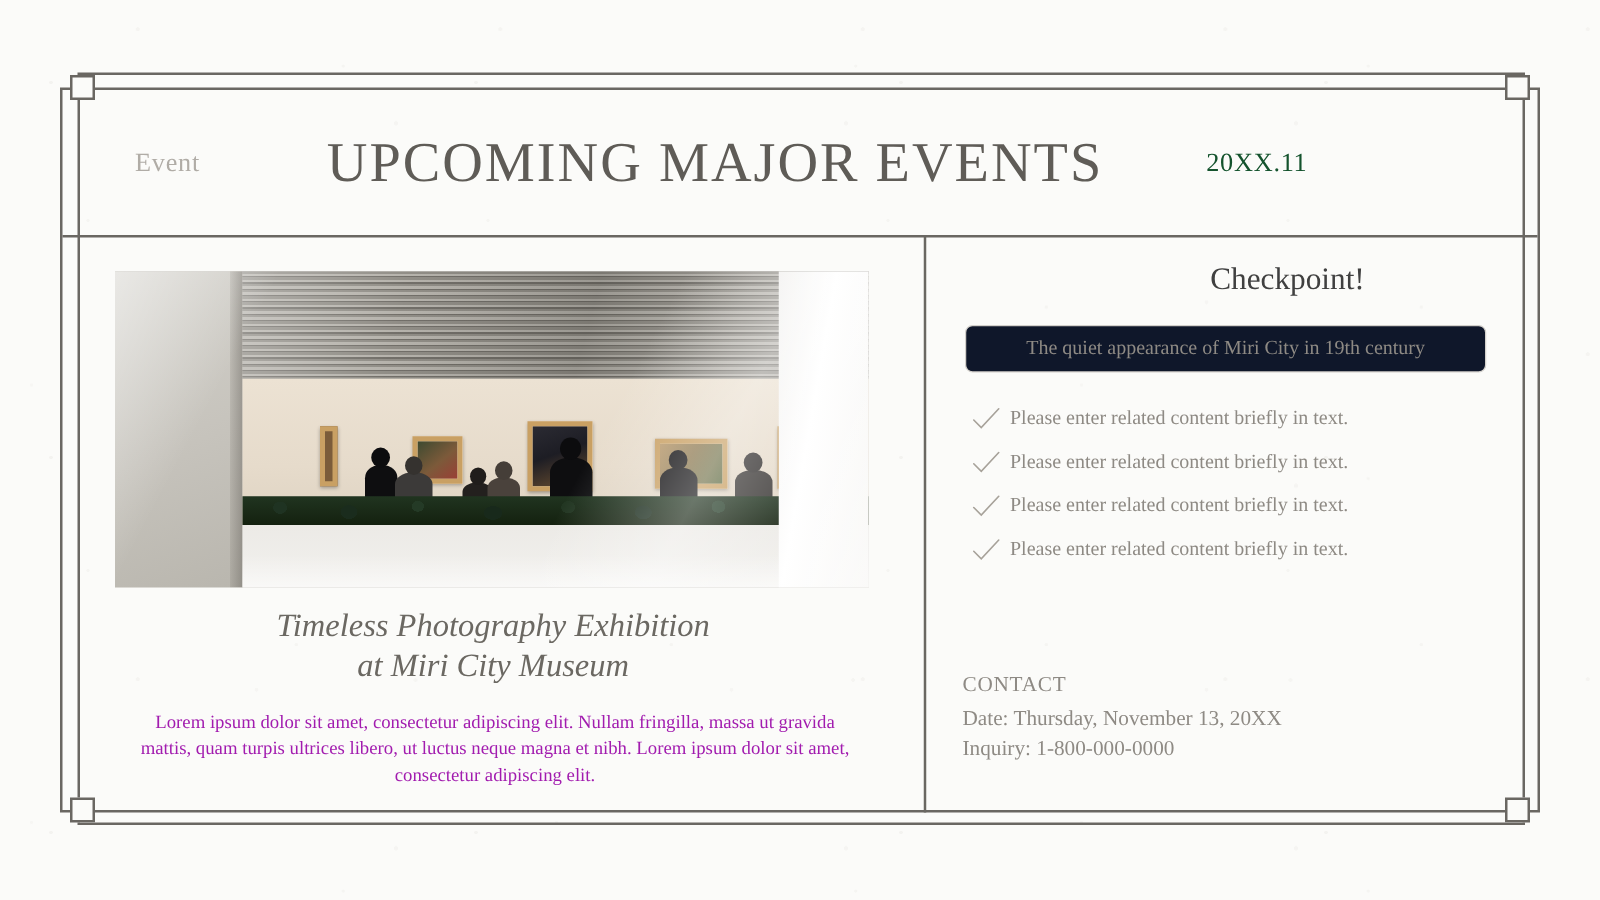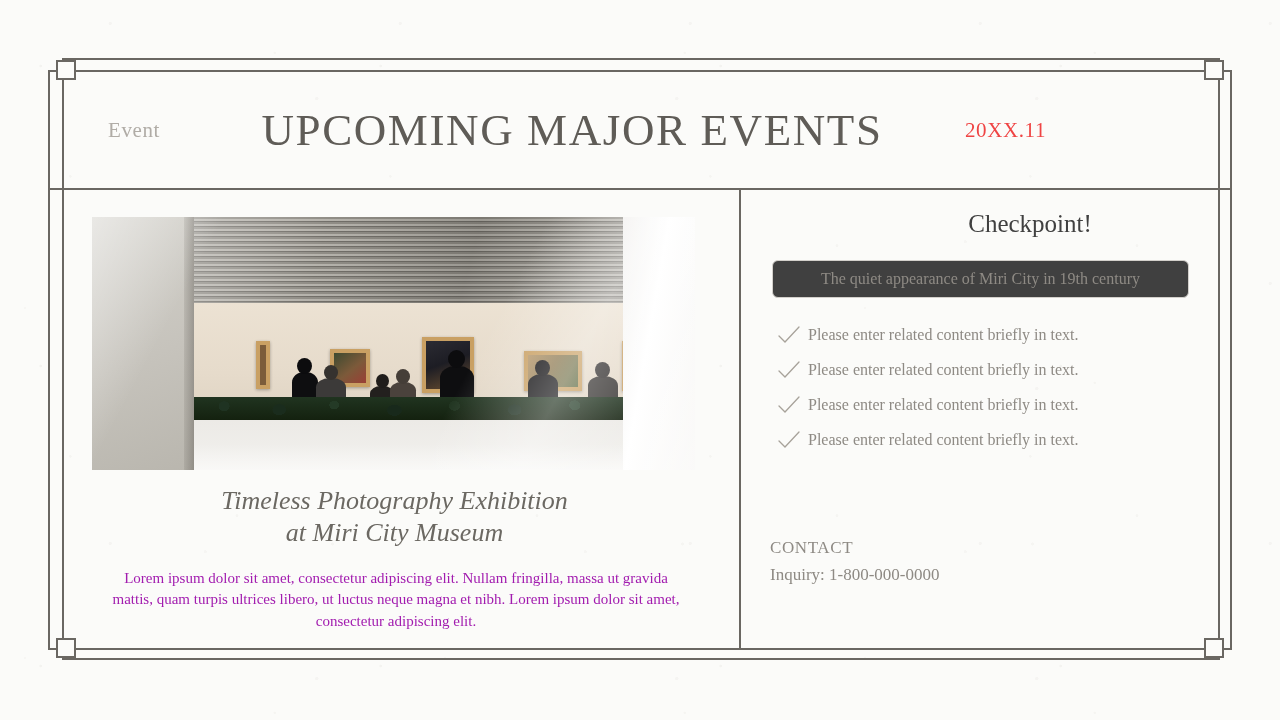"20XX.11" .header-date { color: #ef4444 -> #14532d }
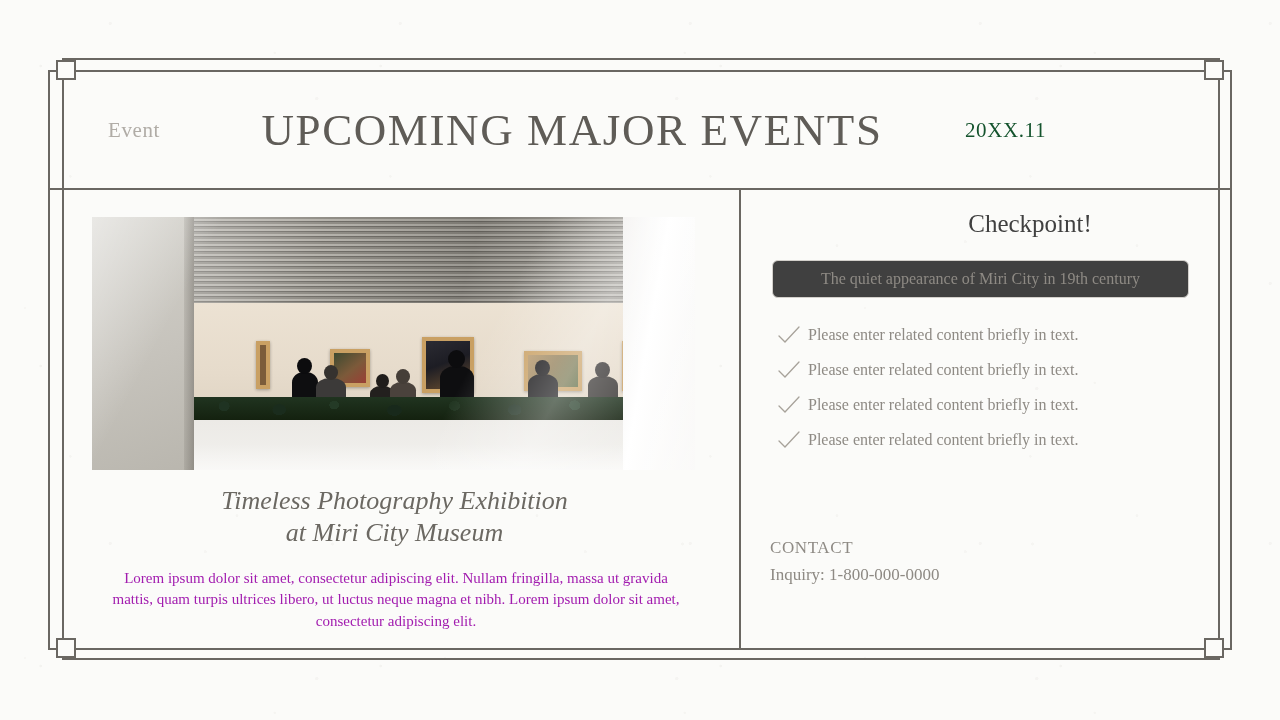"The quiet appearance of Miri" .checkpoint-box { background: #404040 -> #0f172a }
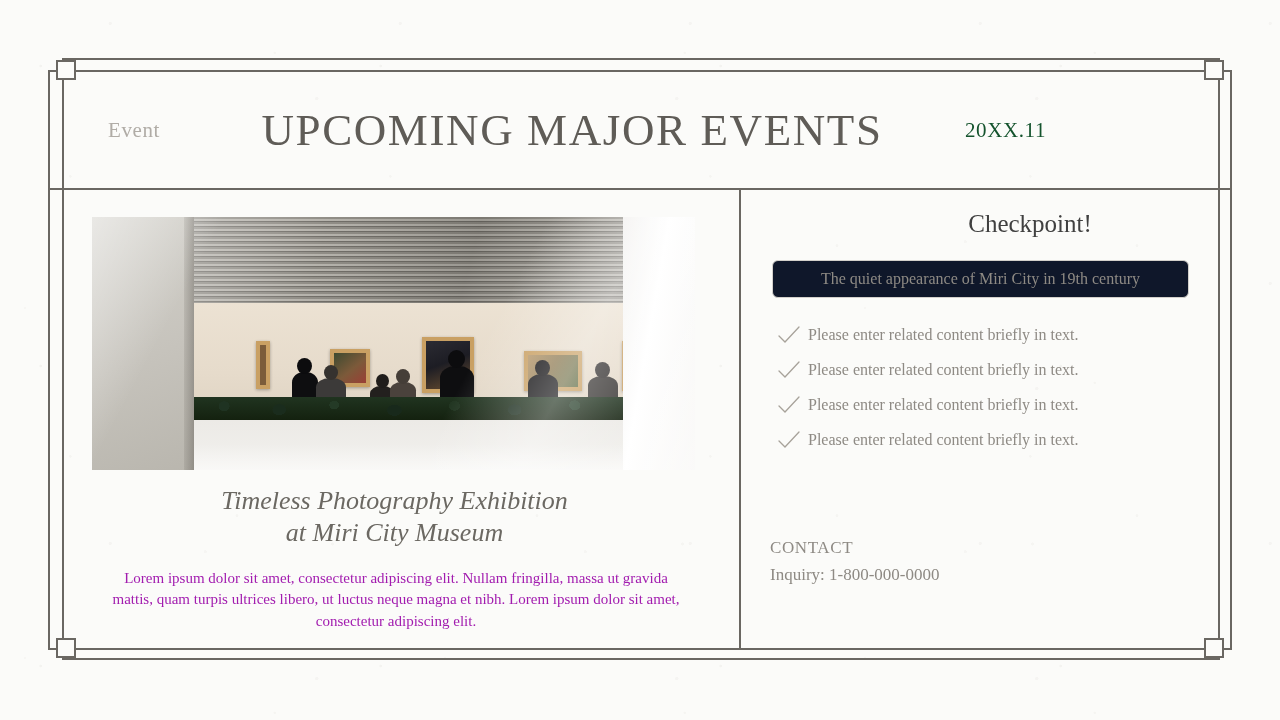"Date: Thursday, November 13, 20XX" div.contact-line { html: none -> <div>Date: Thursday, November 13, 20XX</div> }
